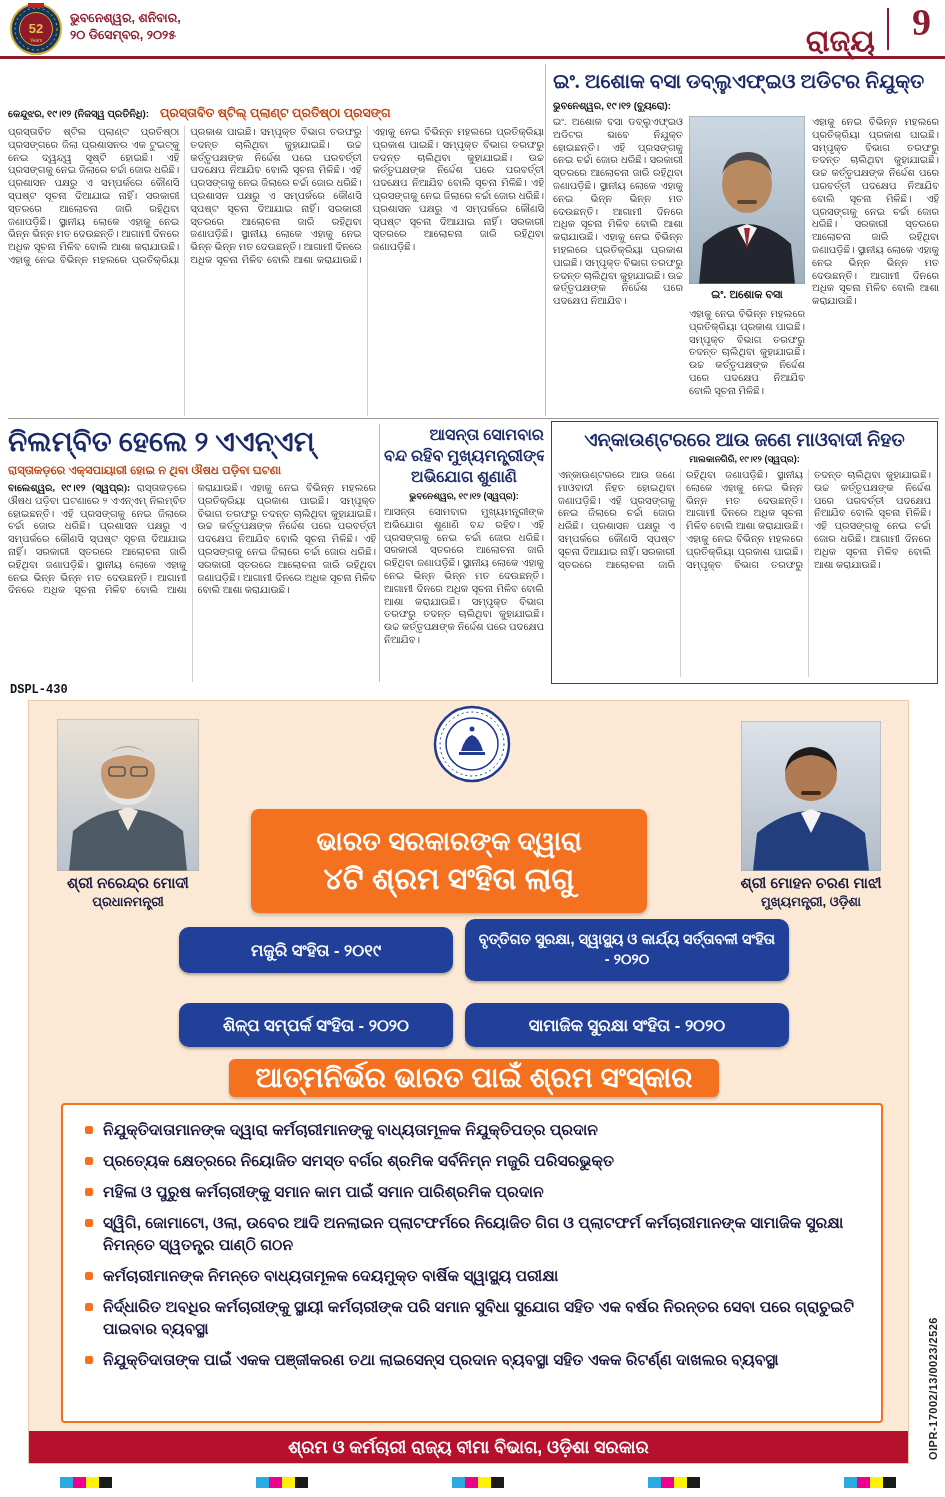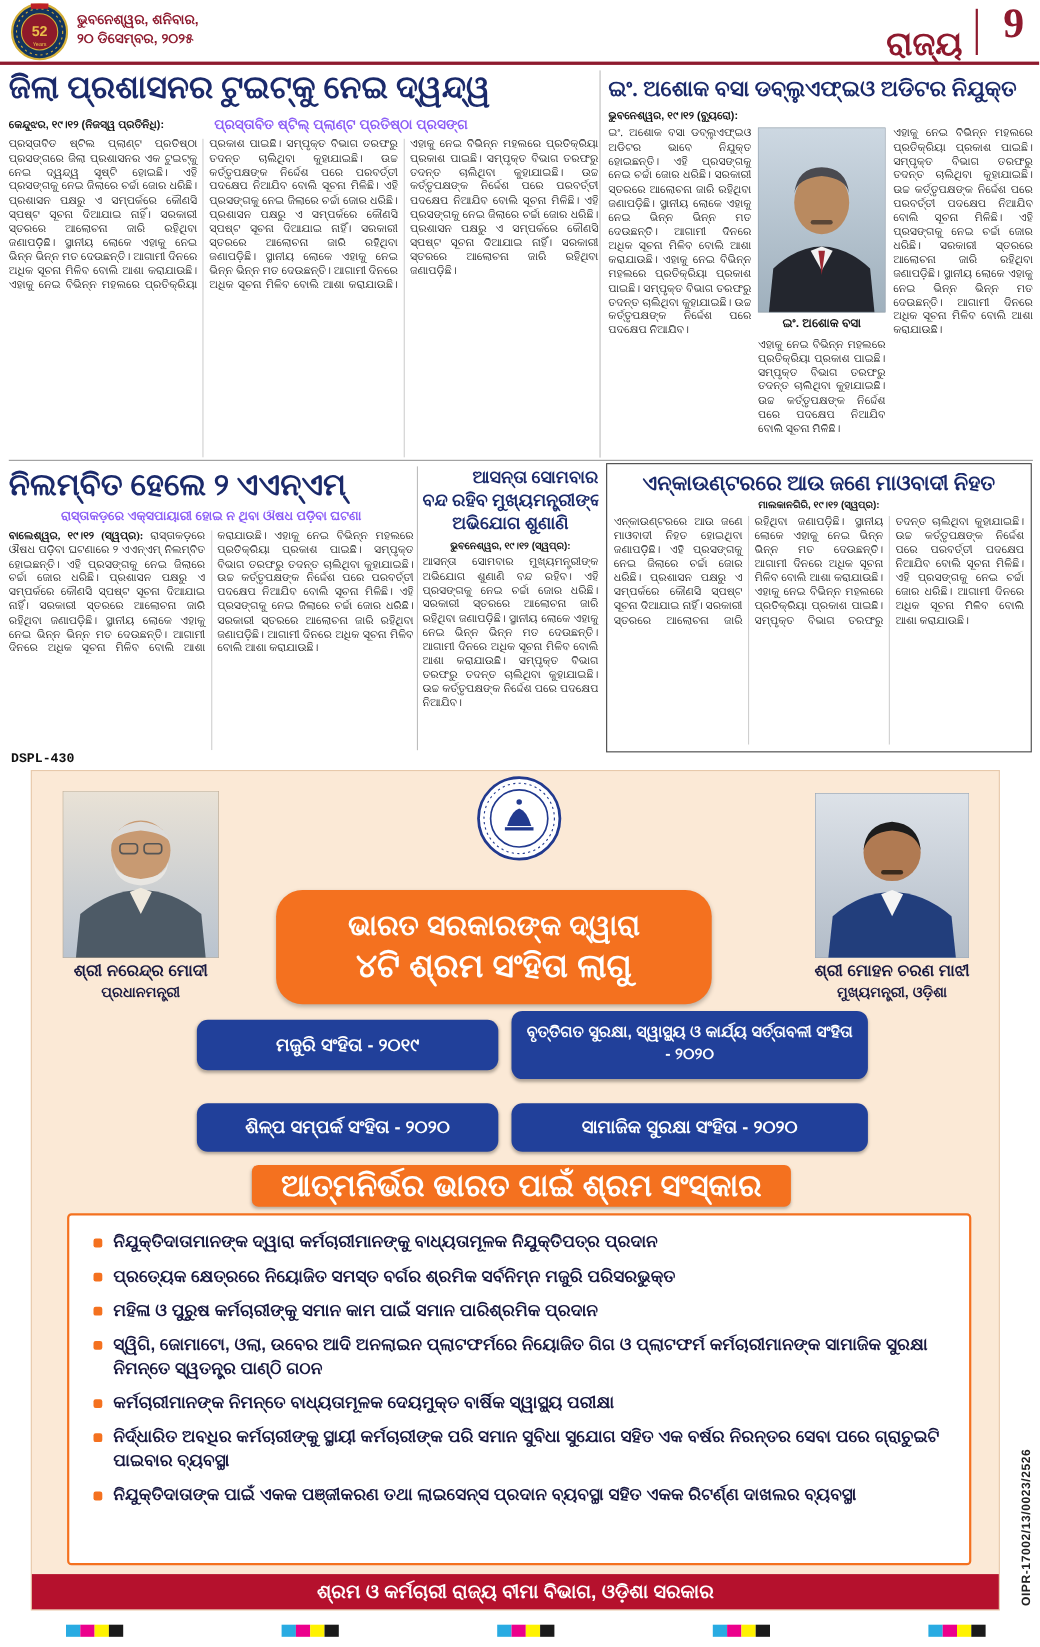"ଜିଲା ପ୍ରଶାସନର ଟୁଇଟ୍‌କୁ ନେଇ ଦ୍ୱନ୍ଦ୍ୱ" div.abs { html: <div>ଜିଲା ପ୍ରଶାସନର ଟୁଇଟ୍‌କୁ ନେଇ ଦ୍ୱନ୍ଦ୍ୱ</div> -> none }
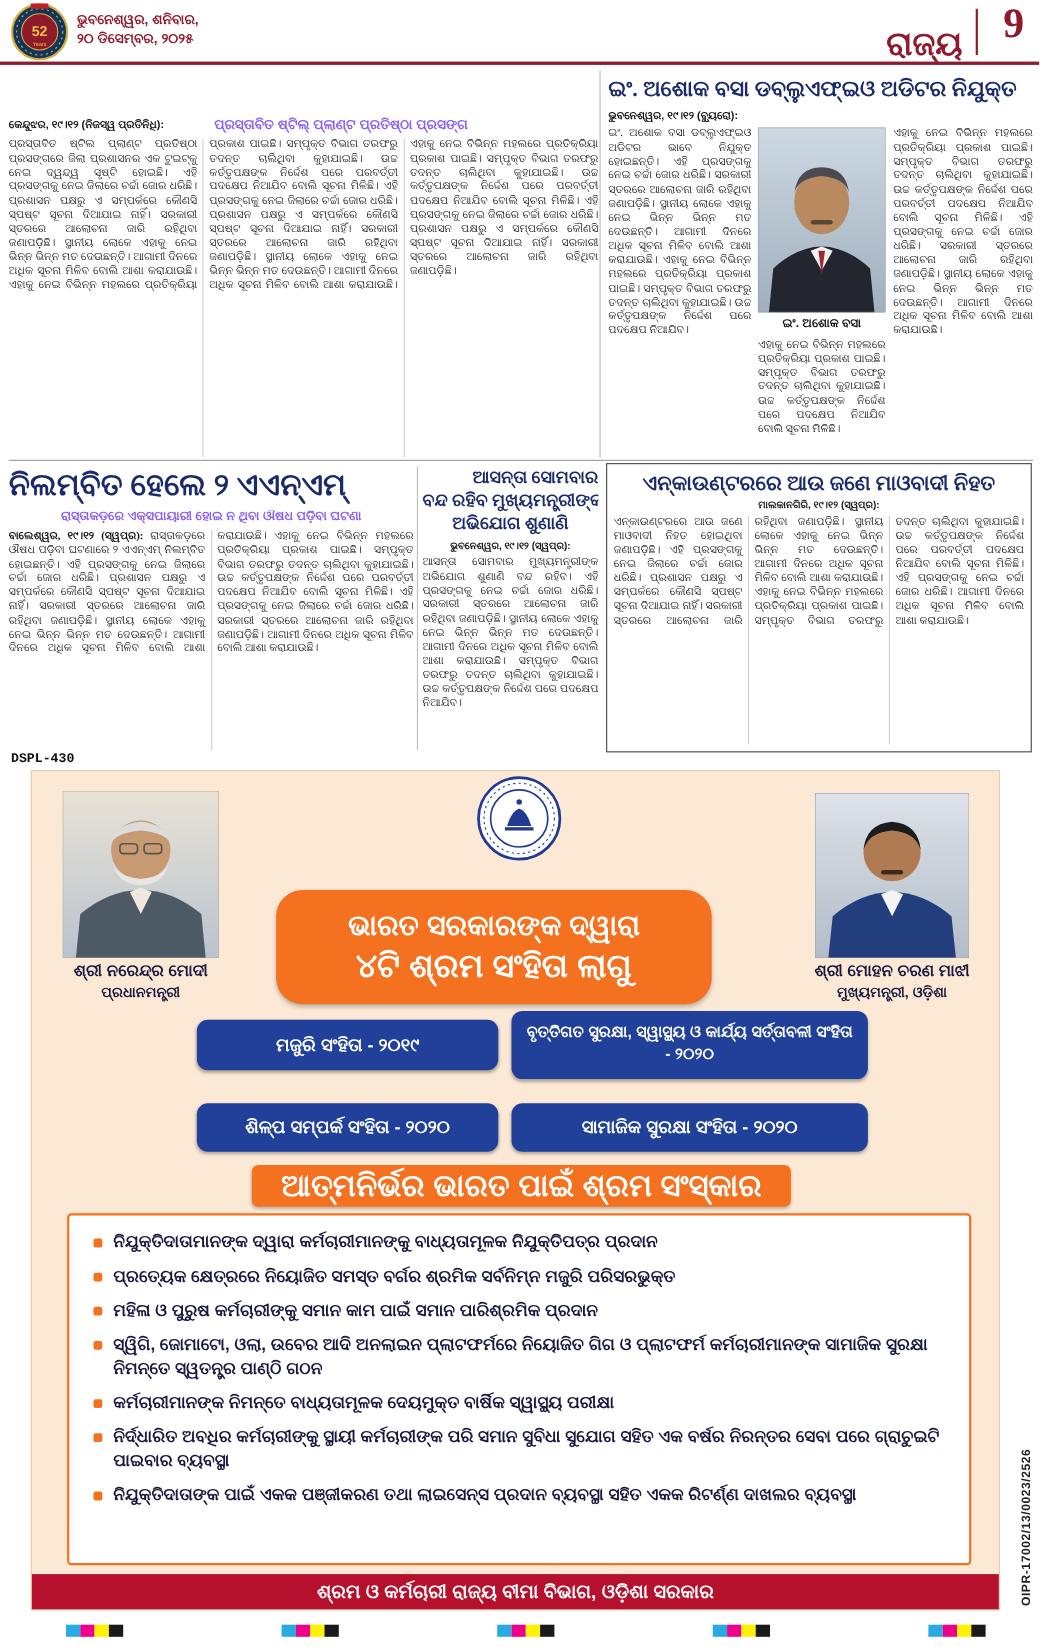"ପ୍ରସ୍ତାବିତ ଷ୍ଟିଲ୍ ପ୍ଲାଣ୍ଟ ପ୍ରତିଷ୍ଠା" .subhead { color: #8b5cf6 -> #c2410c; text-align: center -> none }
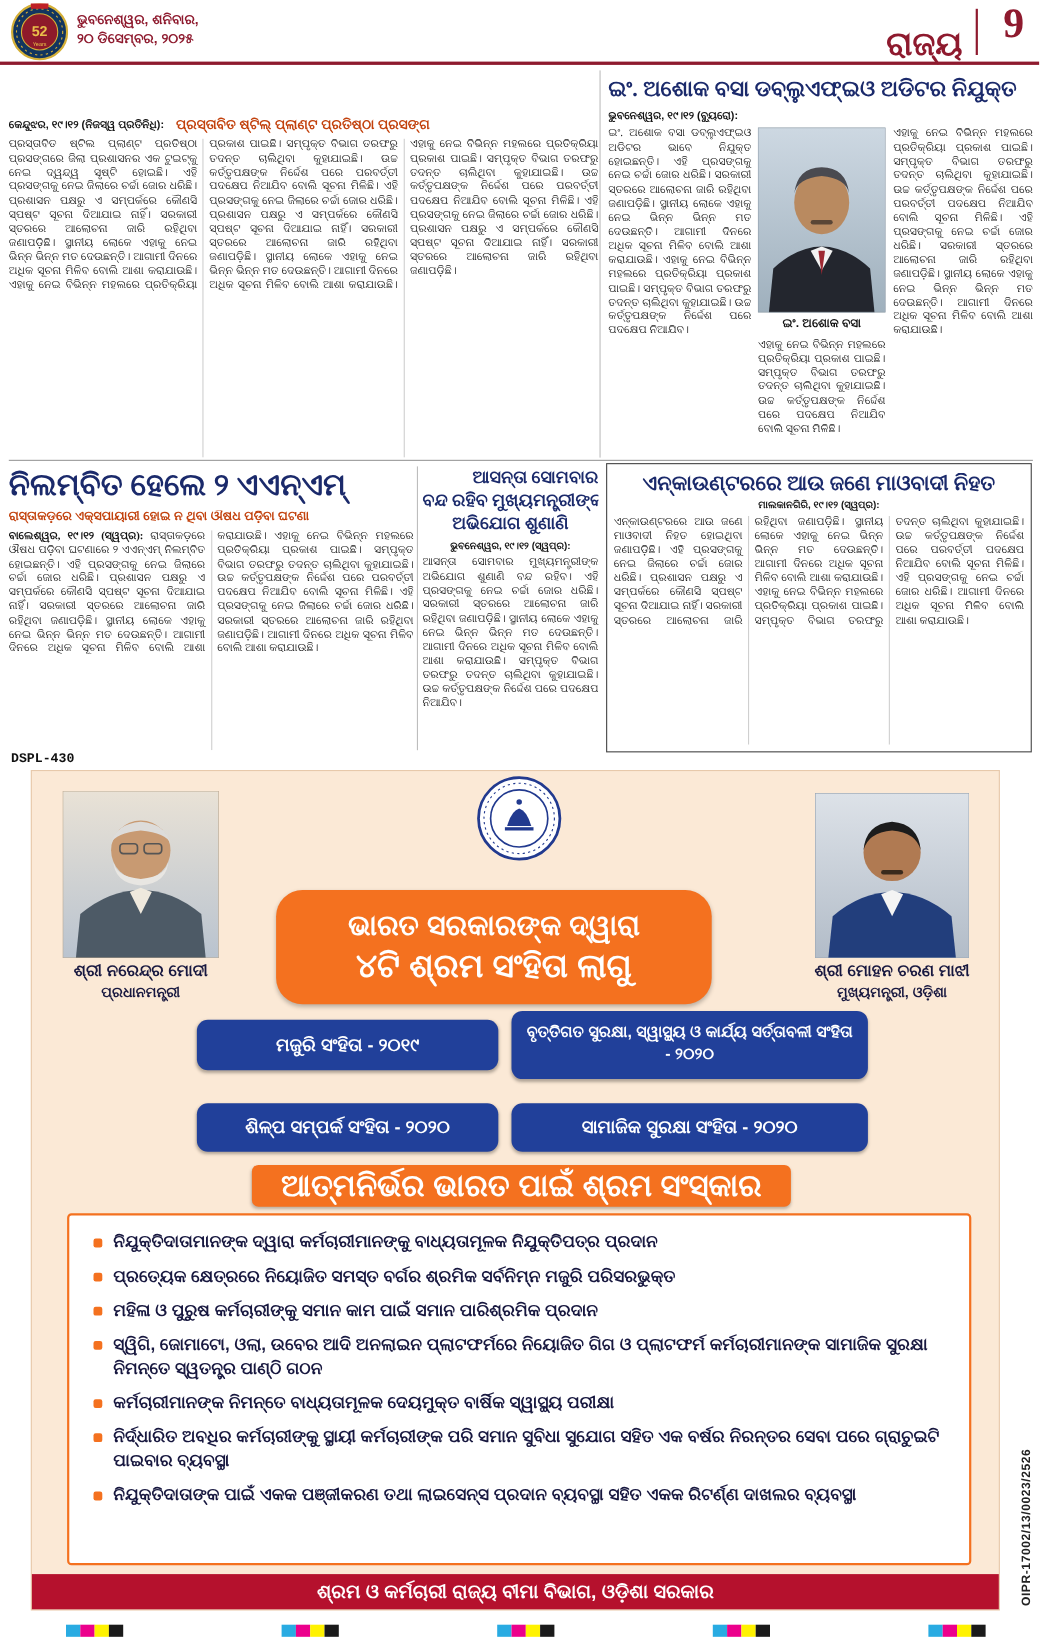"ଭାରତ ସରକାରଙ୍କ ଦ୍ୱାରା" .ad-title { border-radius: 24px -> 8px }
